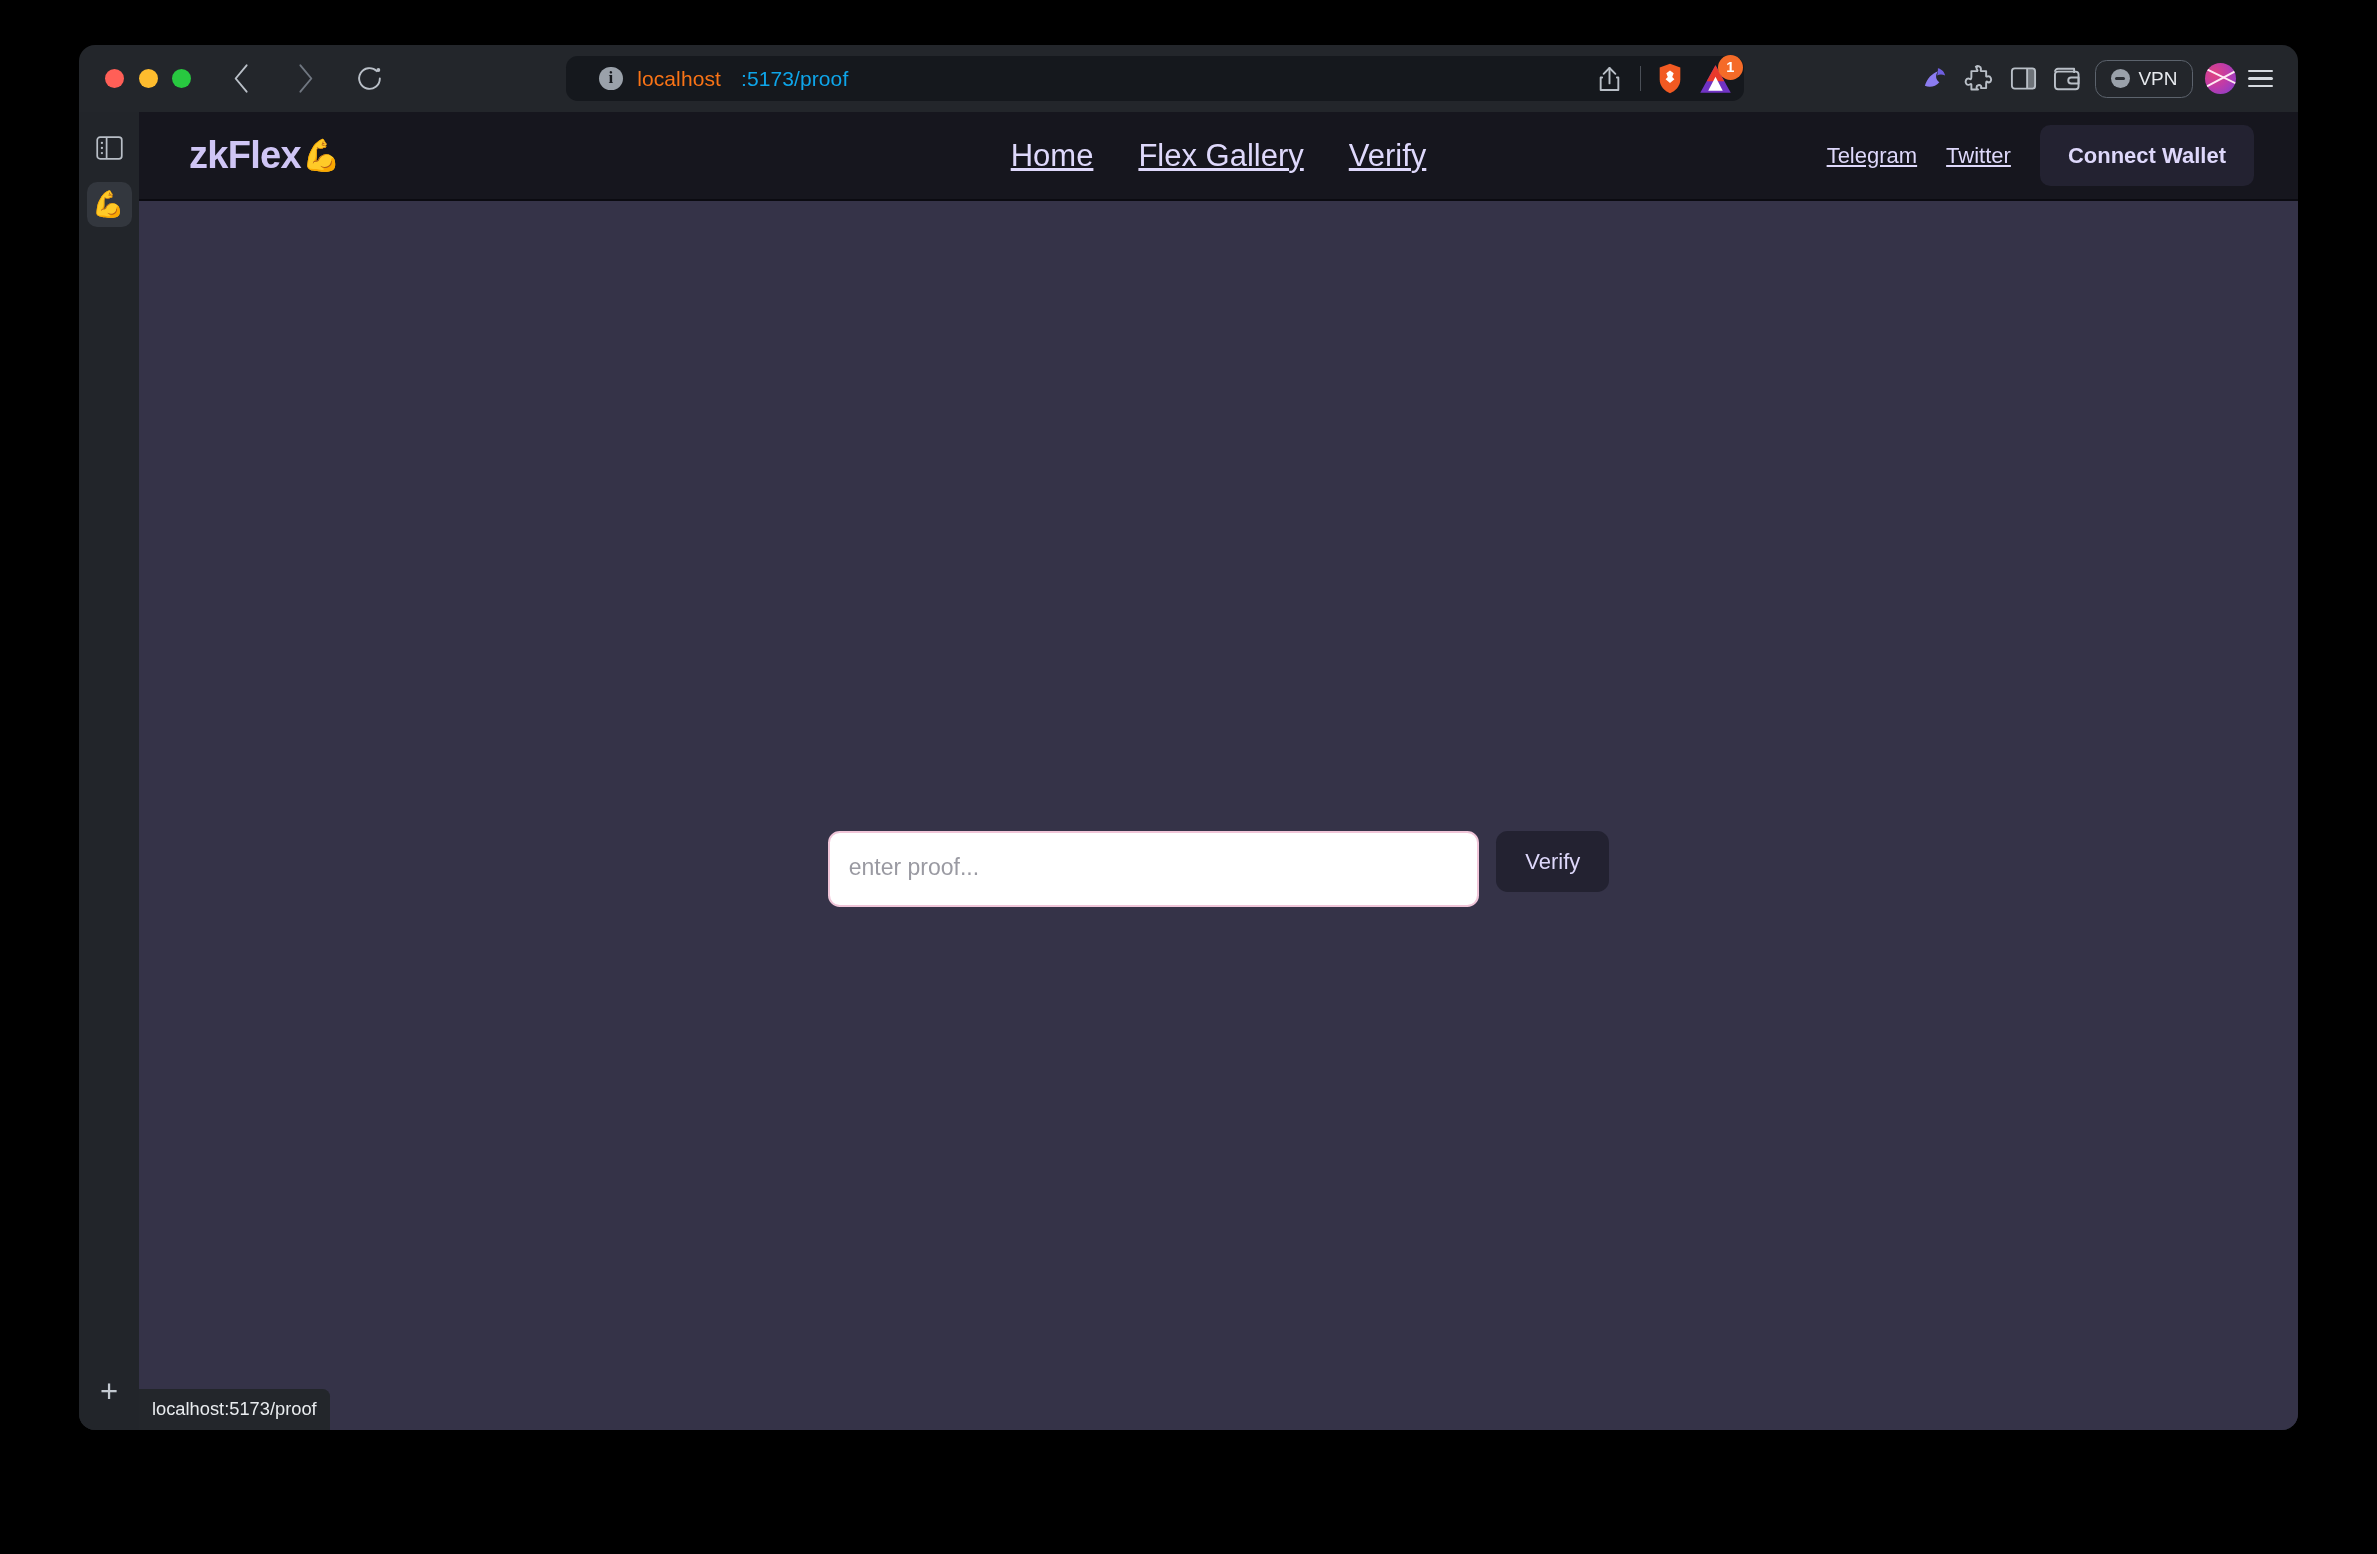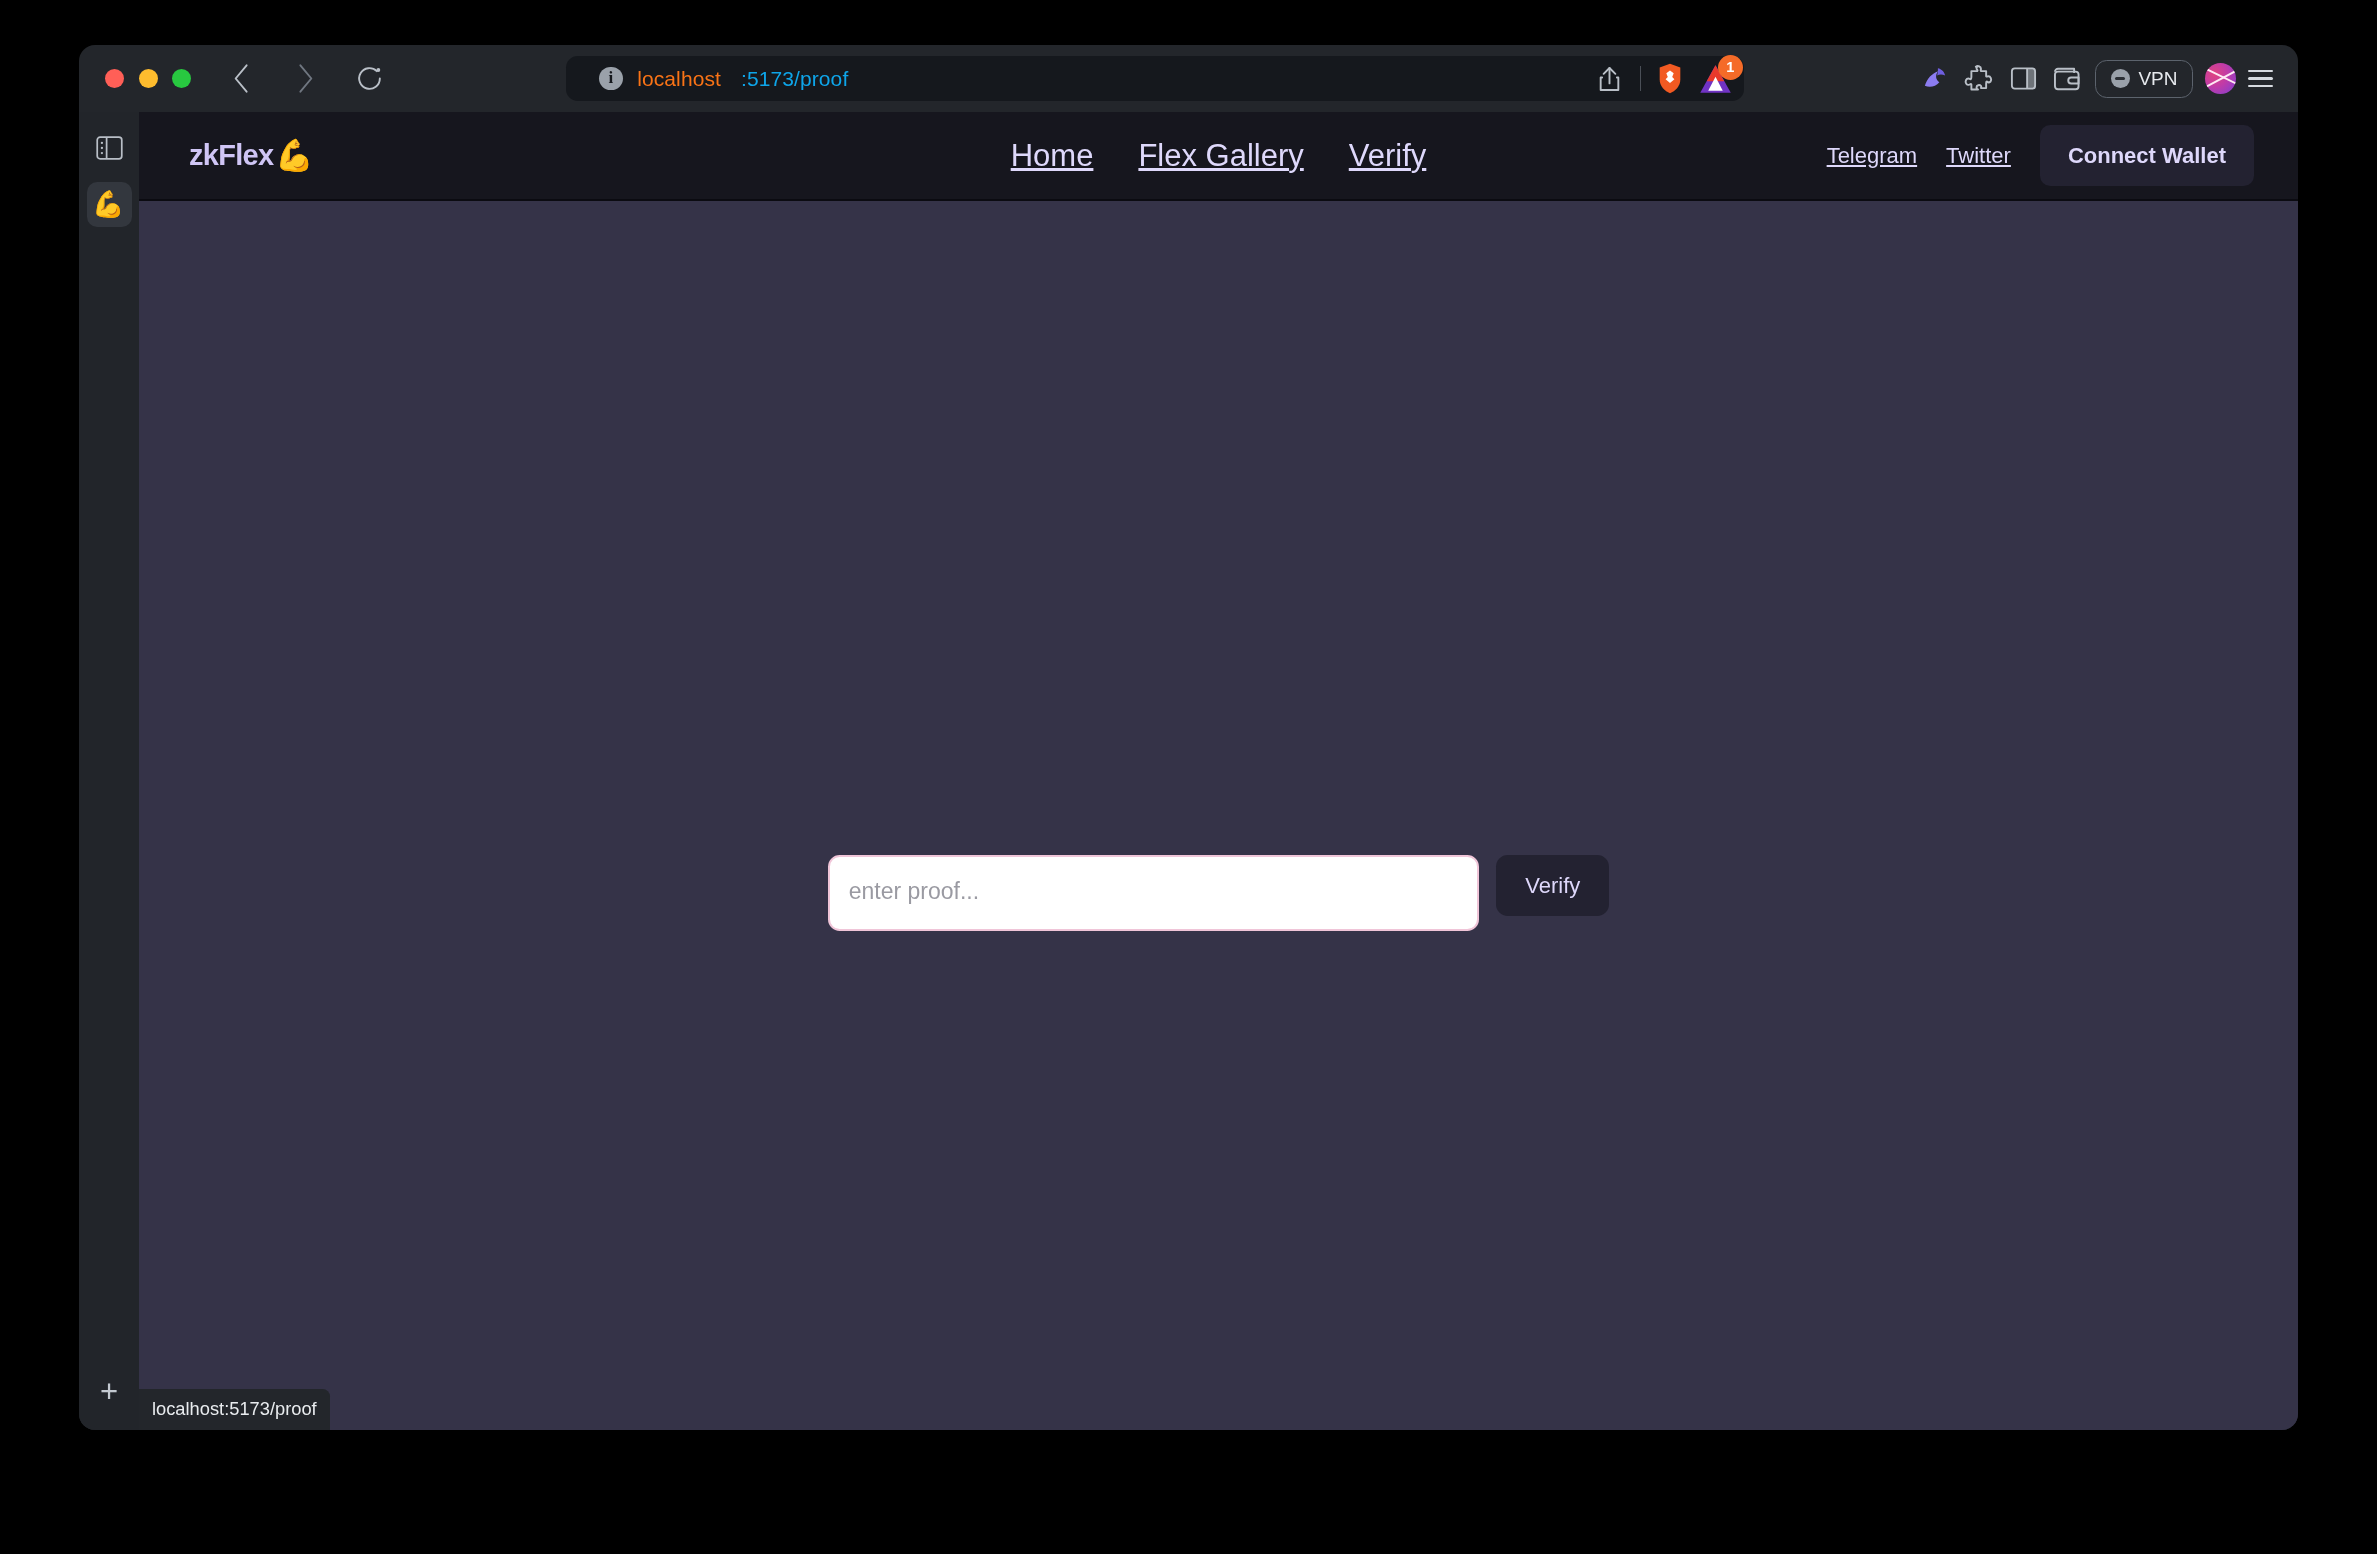"zkFlex" #brand-text { font-size: 29px -> 38px }
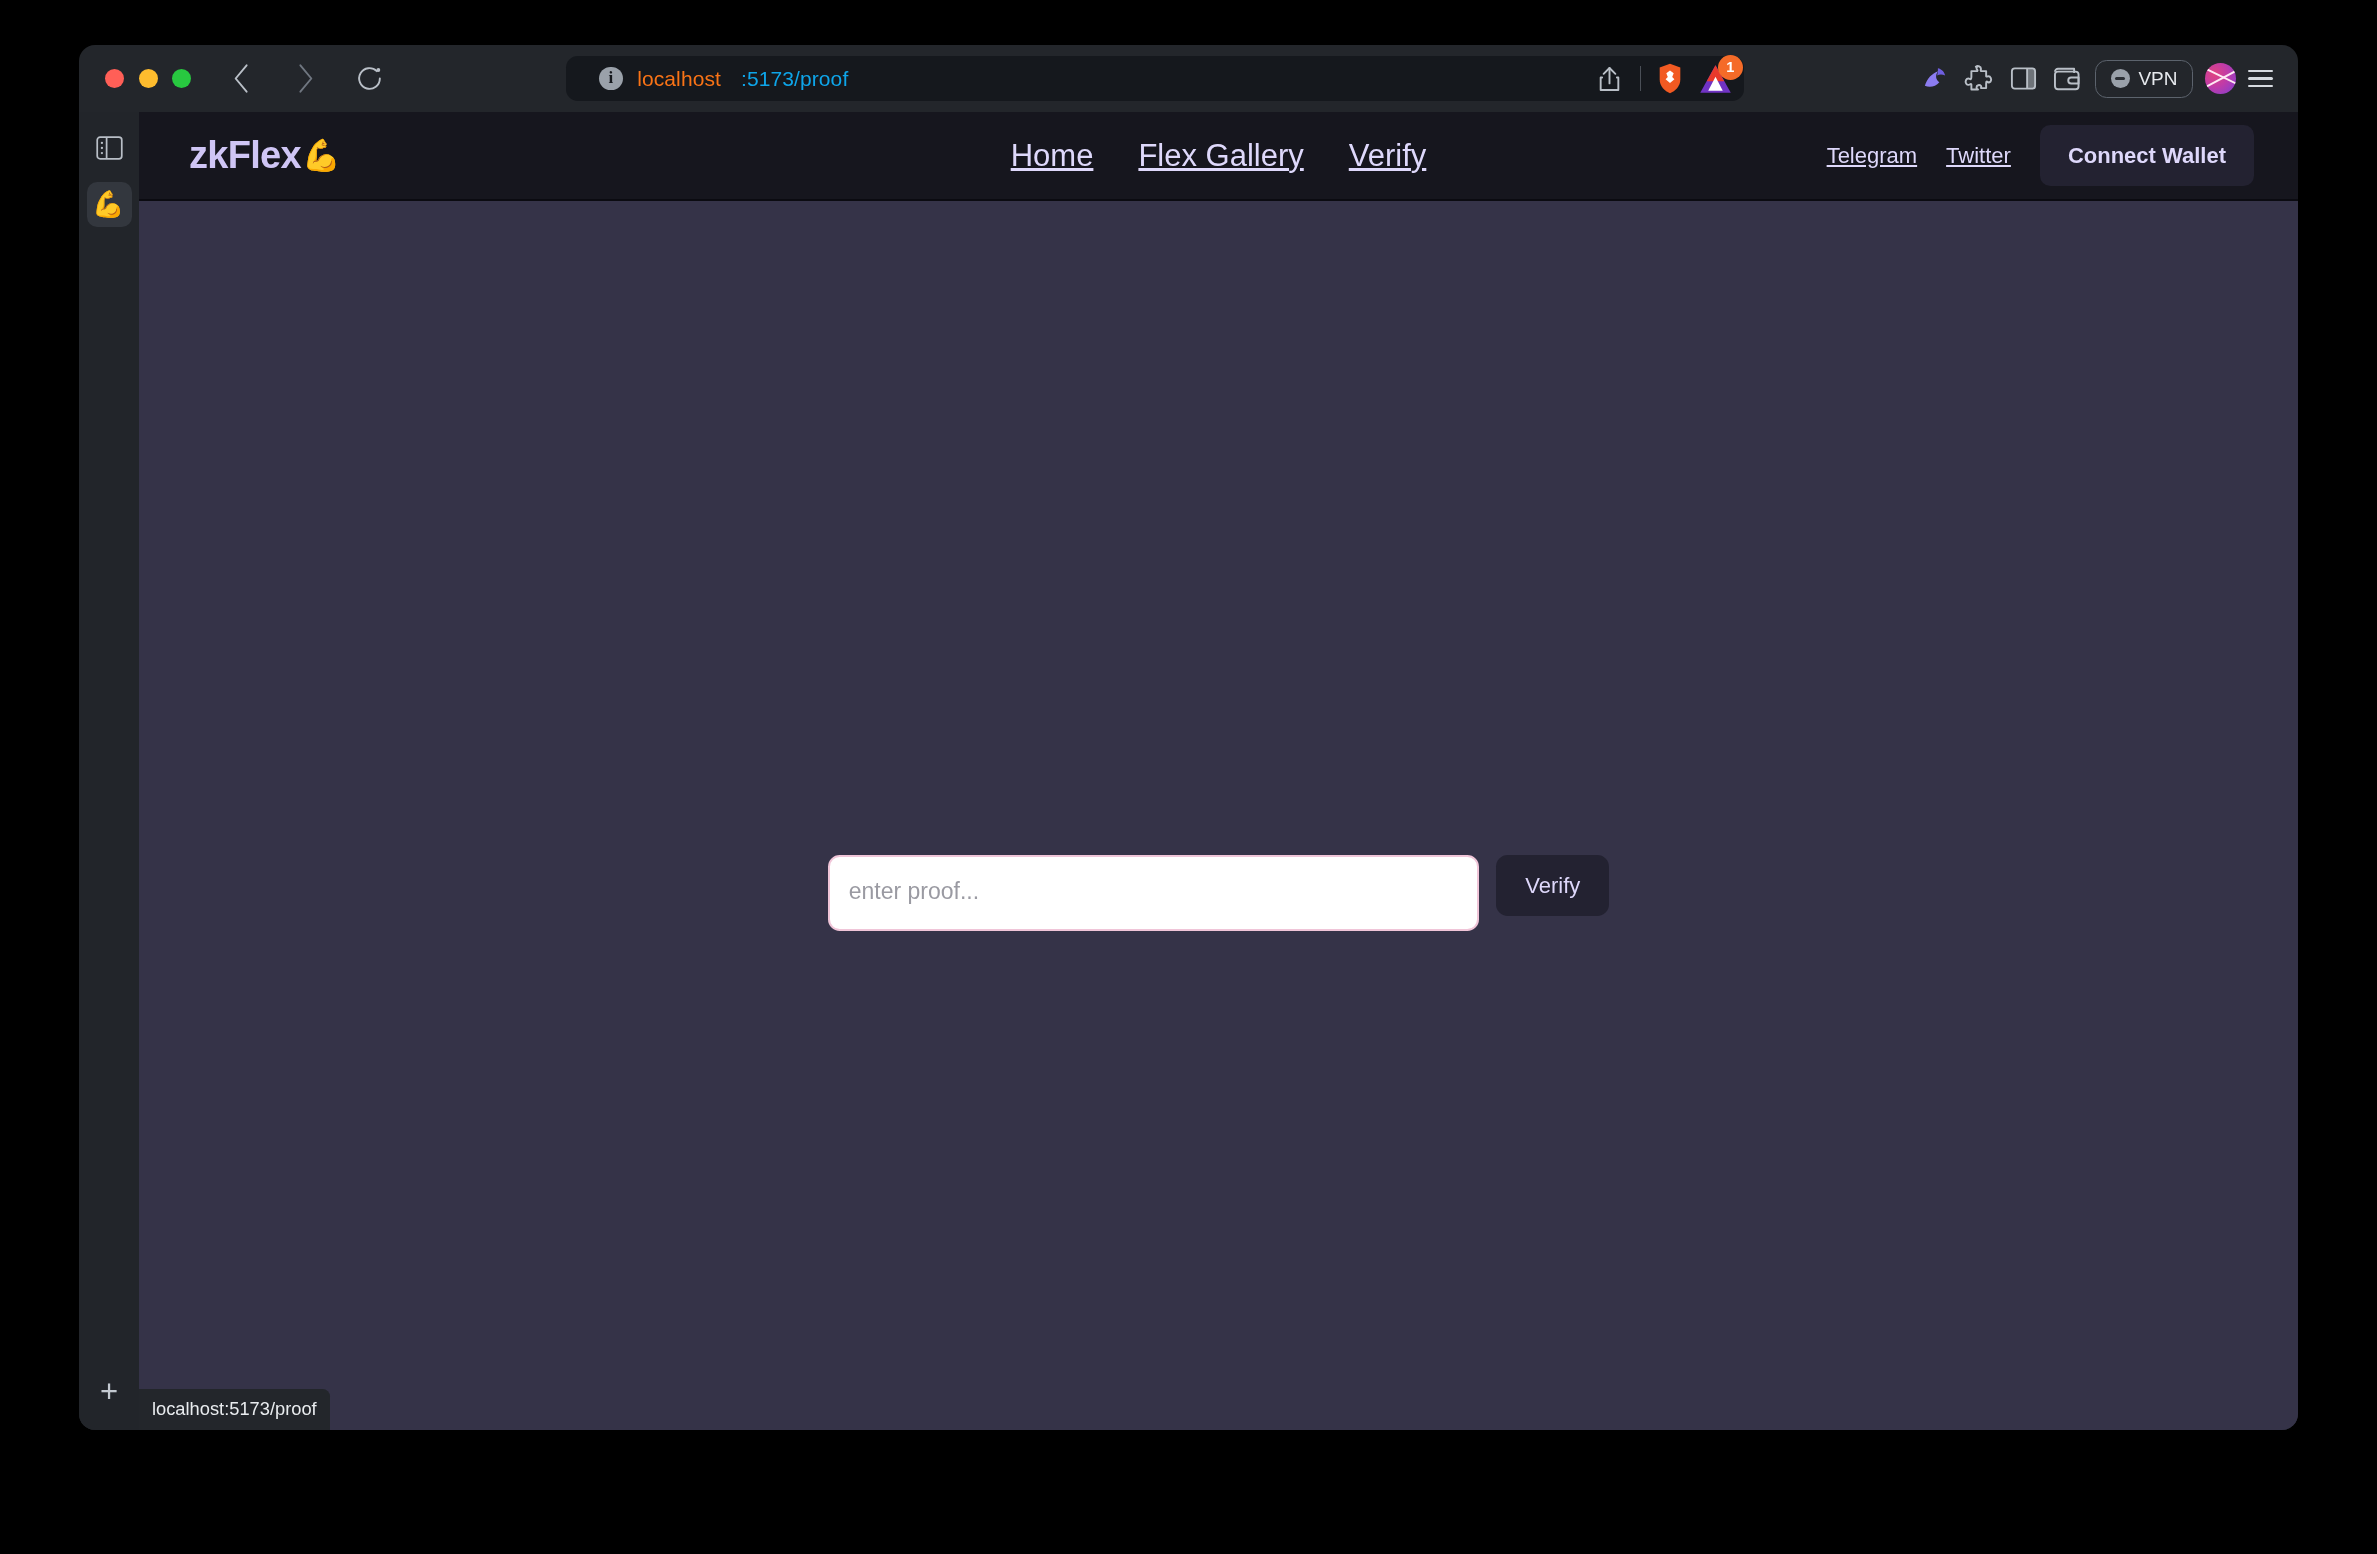"enter proof..." #proof-form { margin-top: 61px -> 37px }
